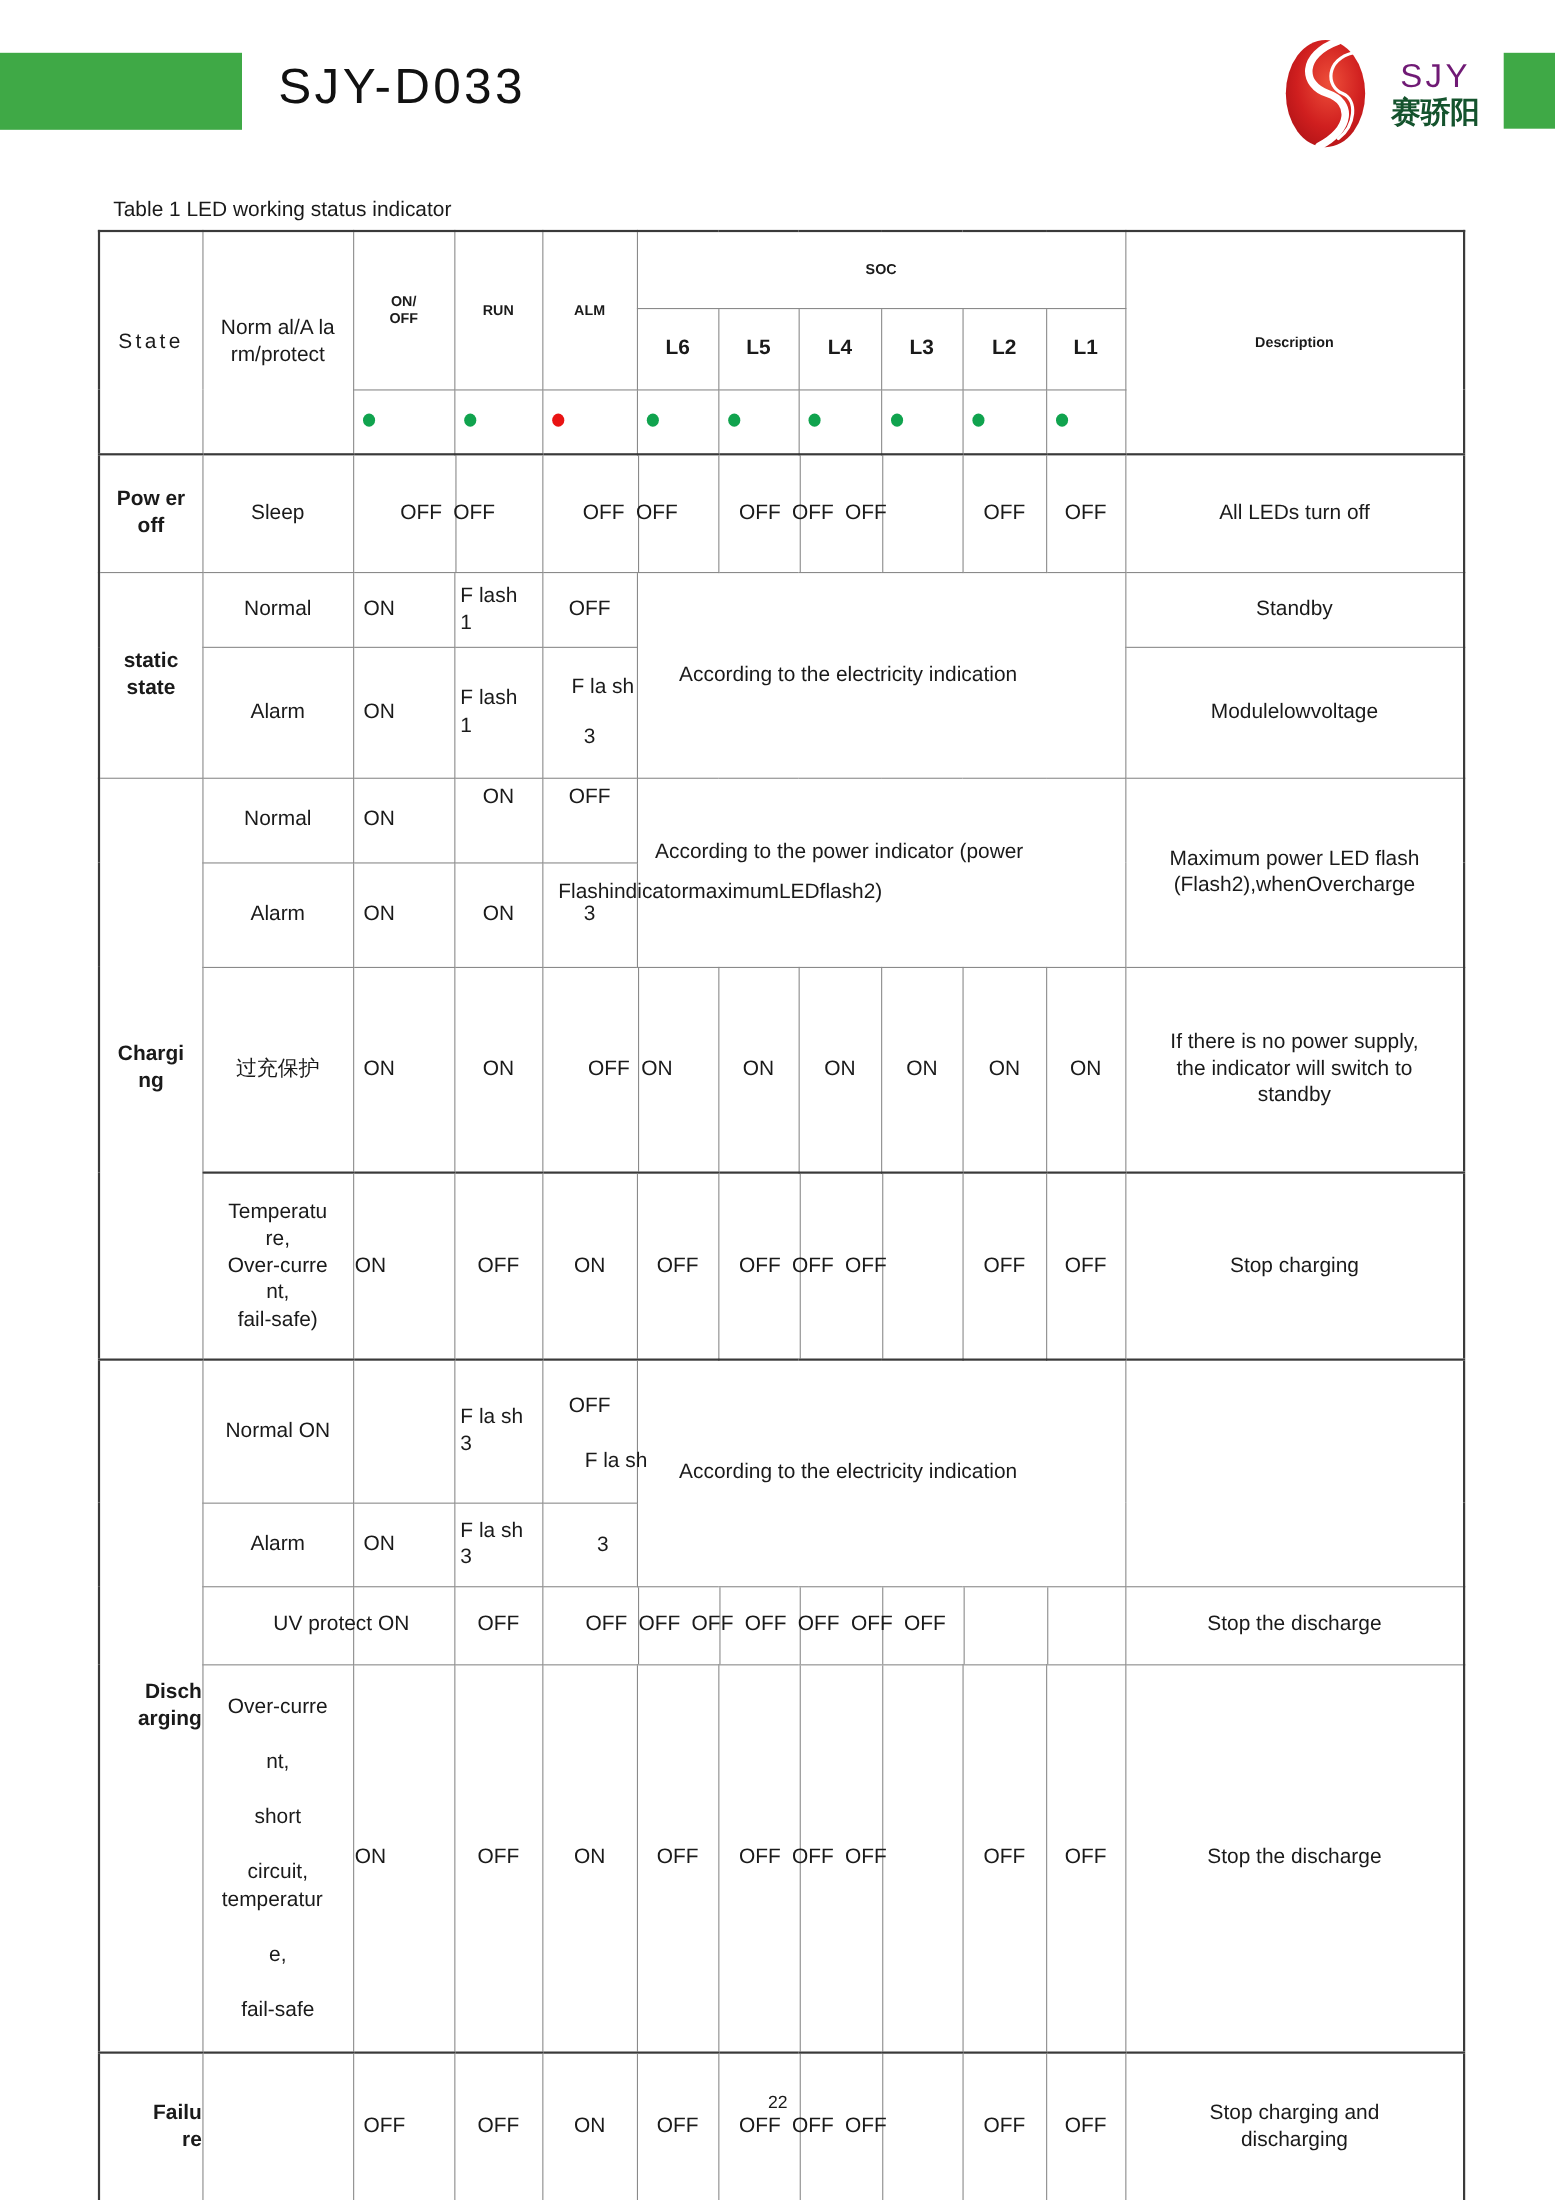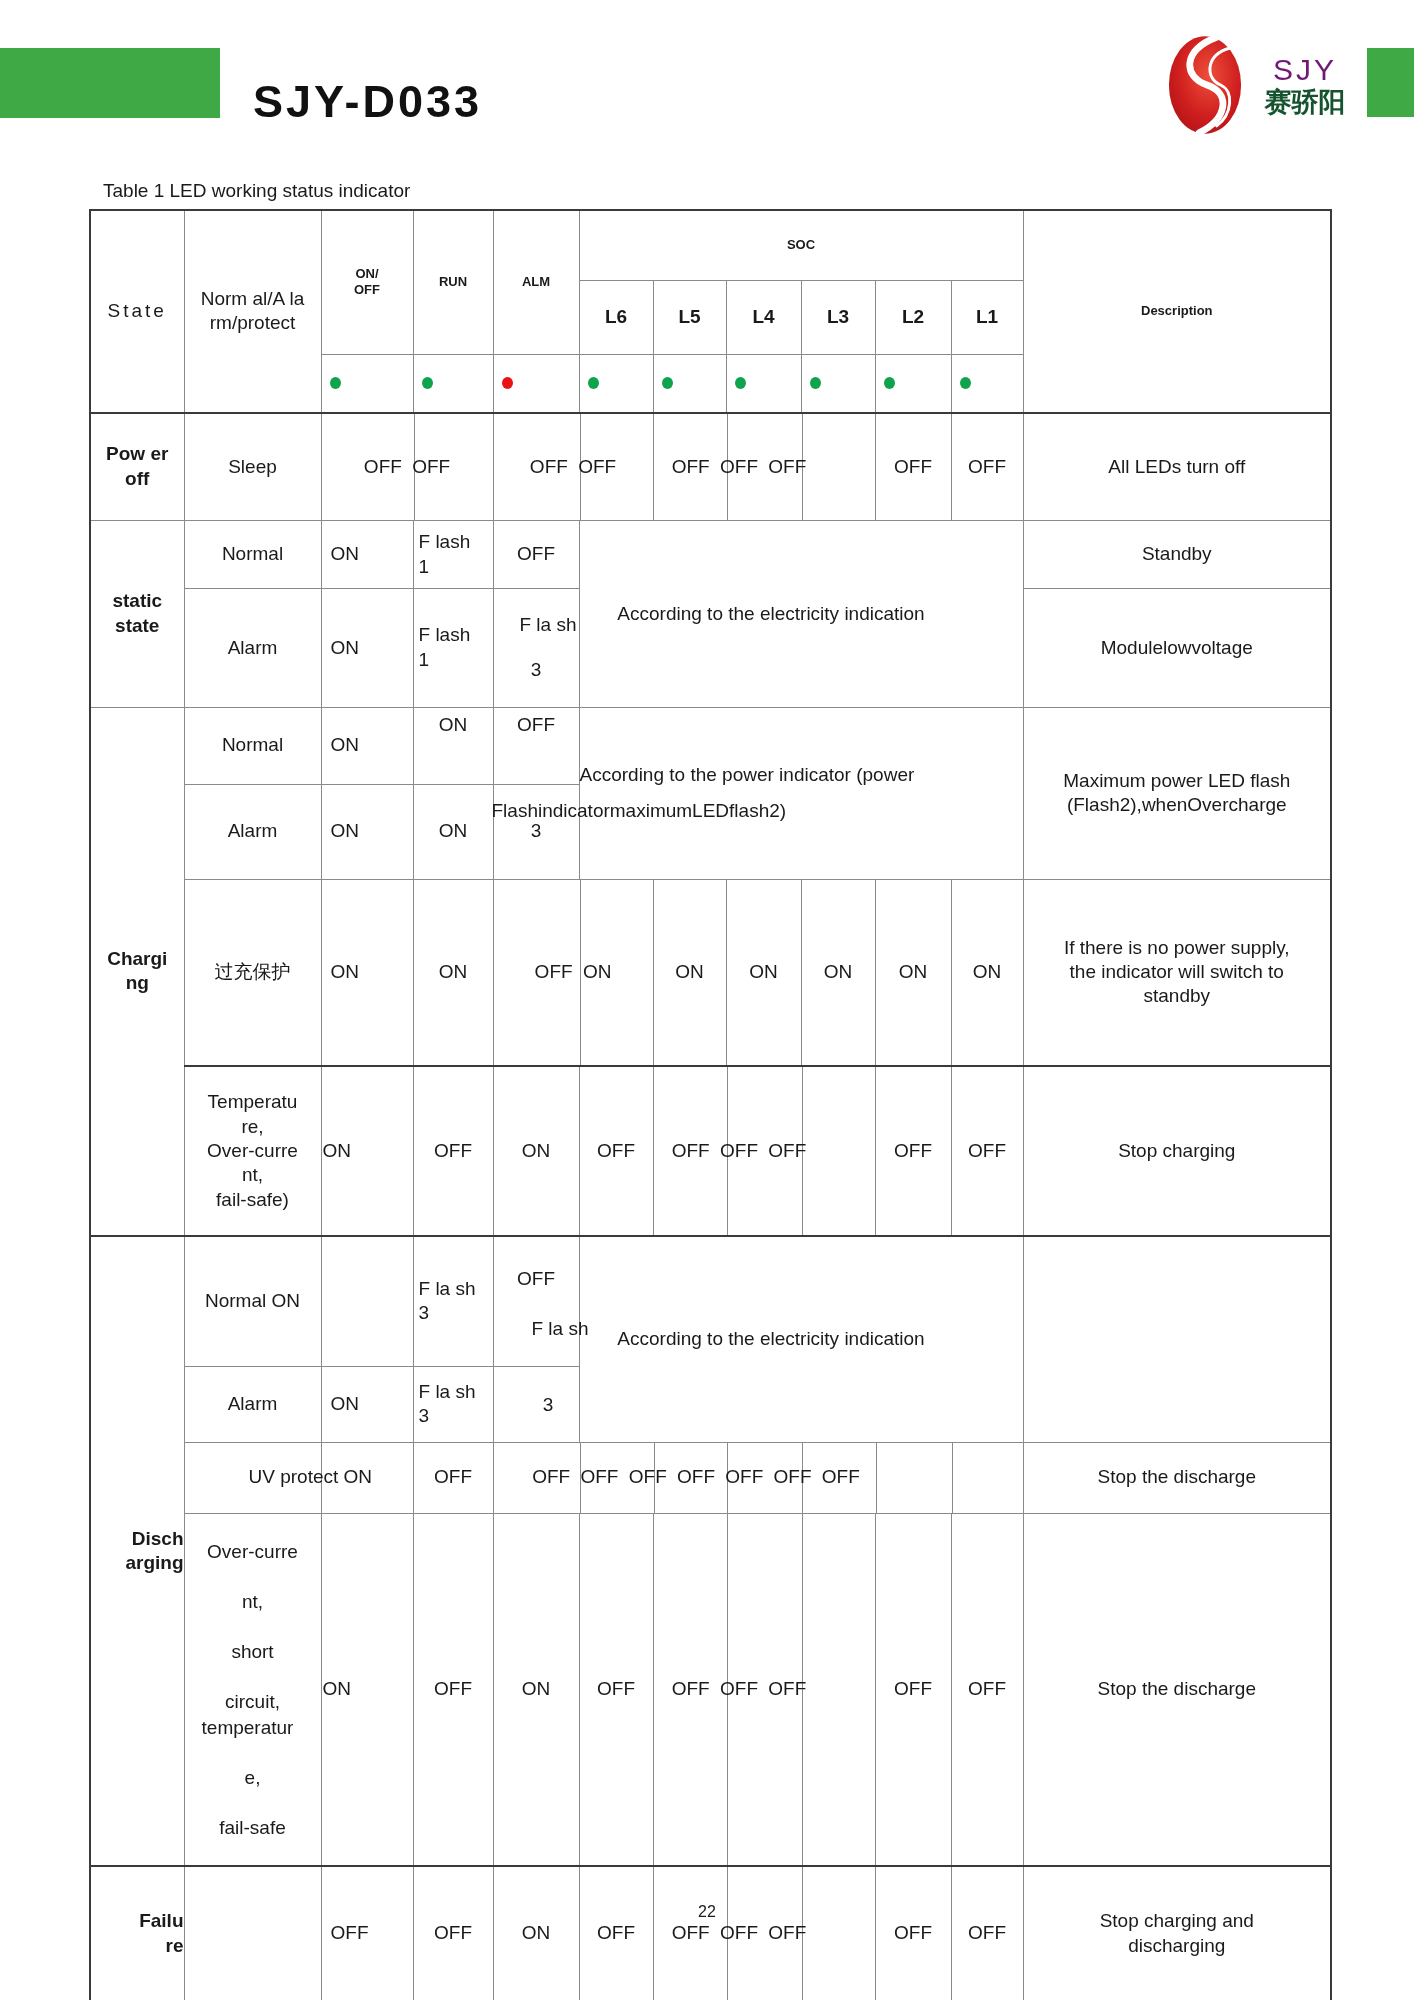"SJY-D033" #doc-title { font-weight: 700 -> 400; margin-top: 23px -> none }
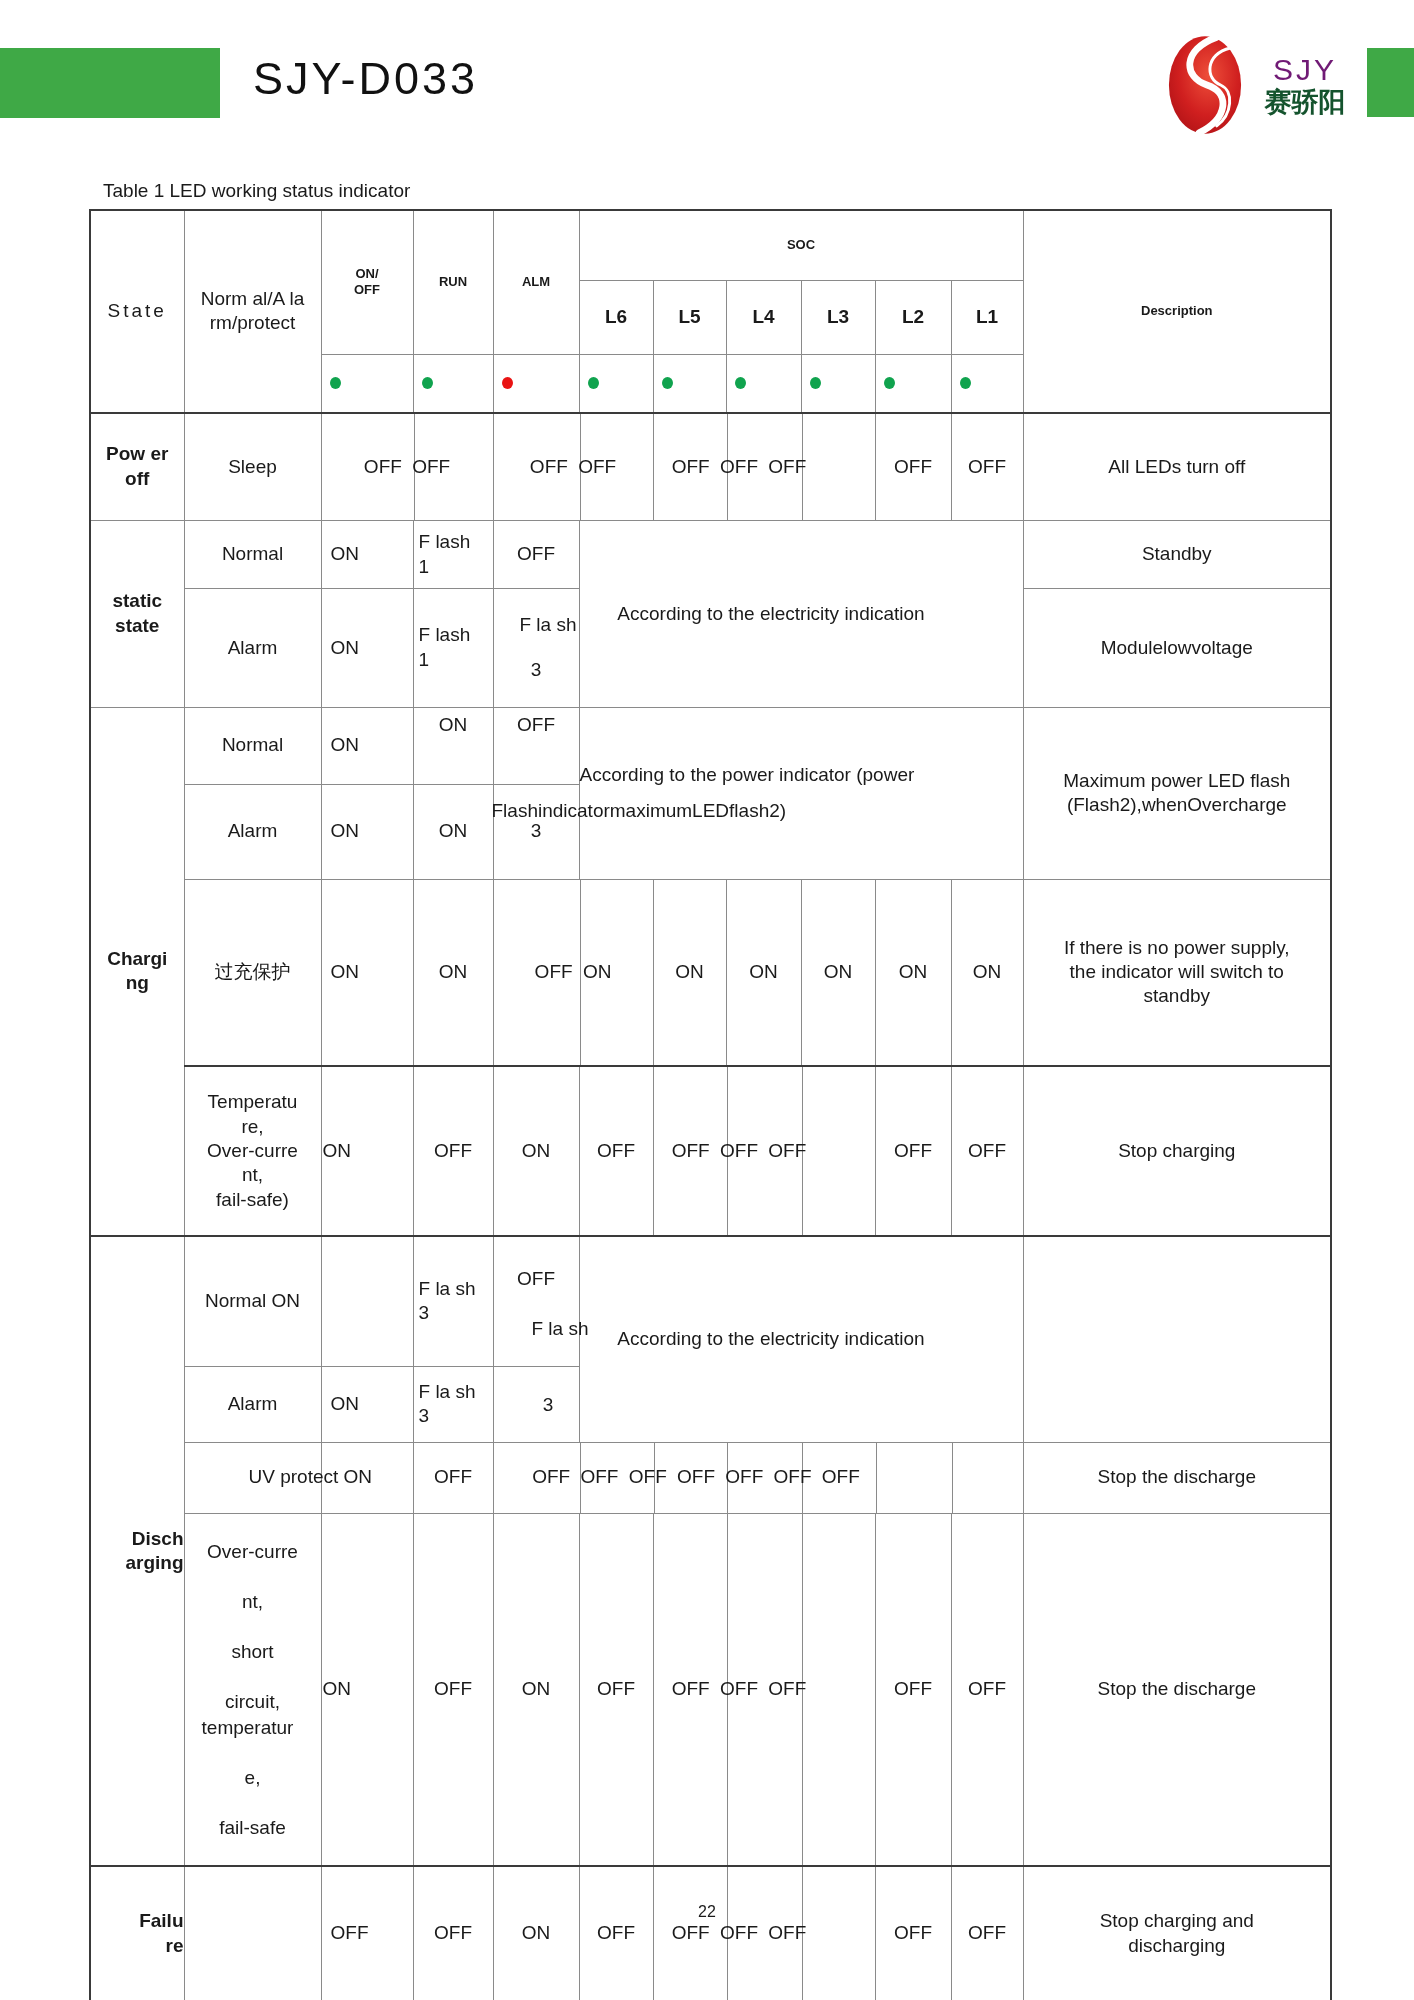"According to the power indicator" .soc-chg { padding-left: none -> 16px }
